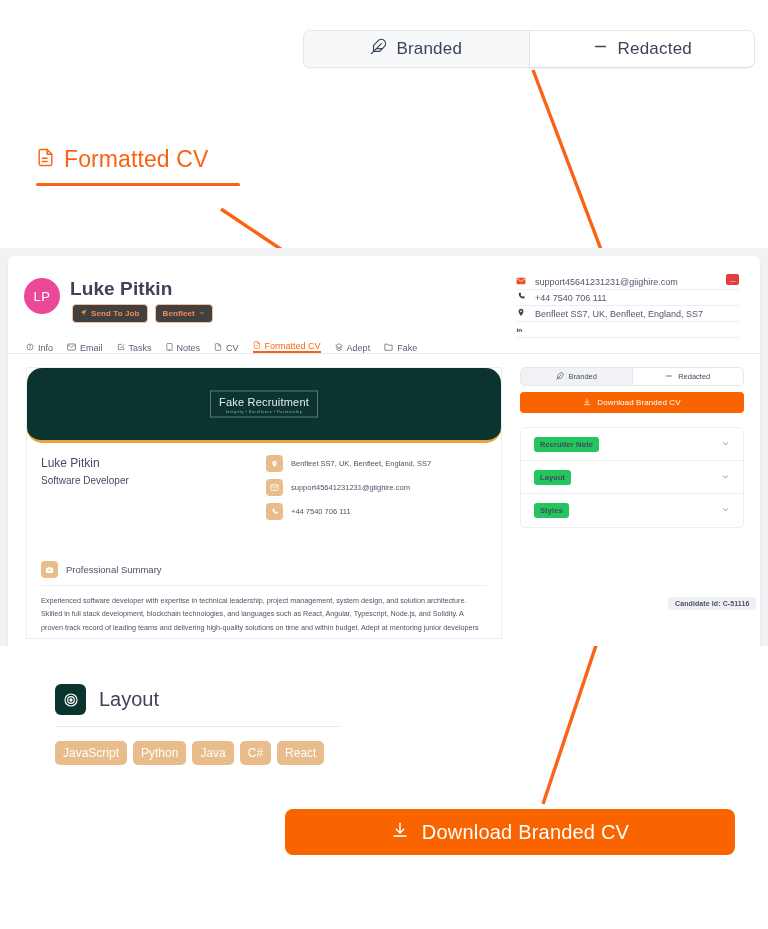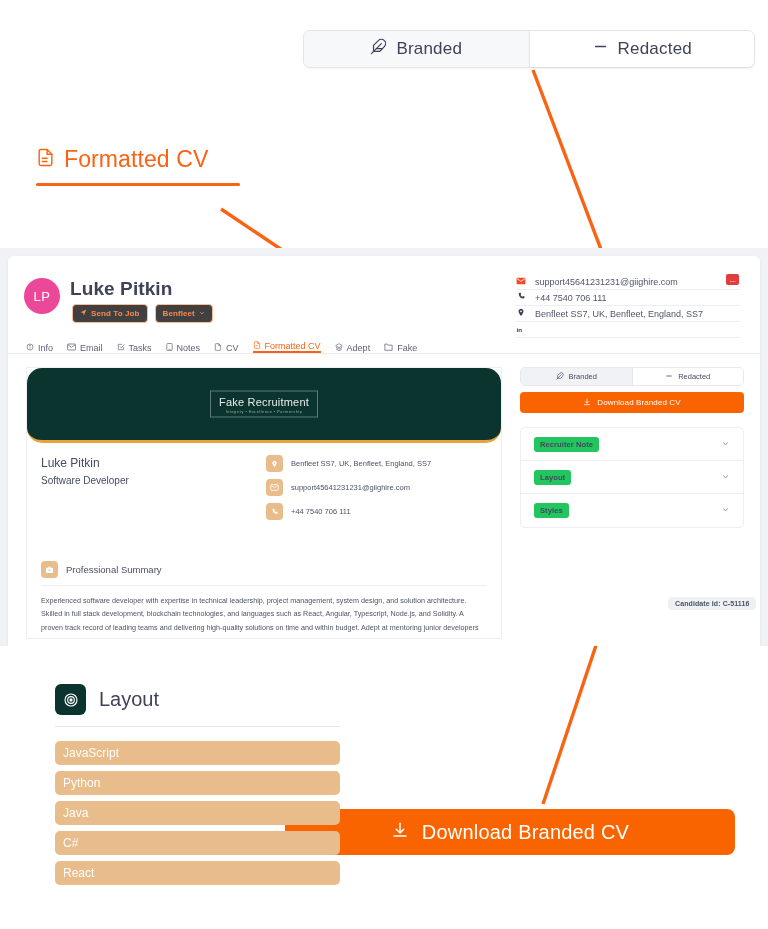"JavaScript" .callout-skills .chips { flex-direction: column -> none }
